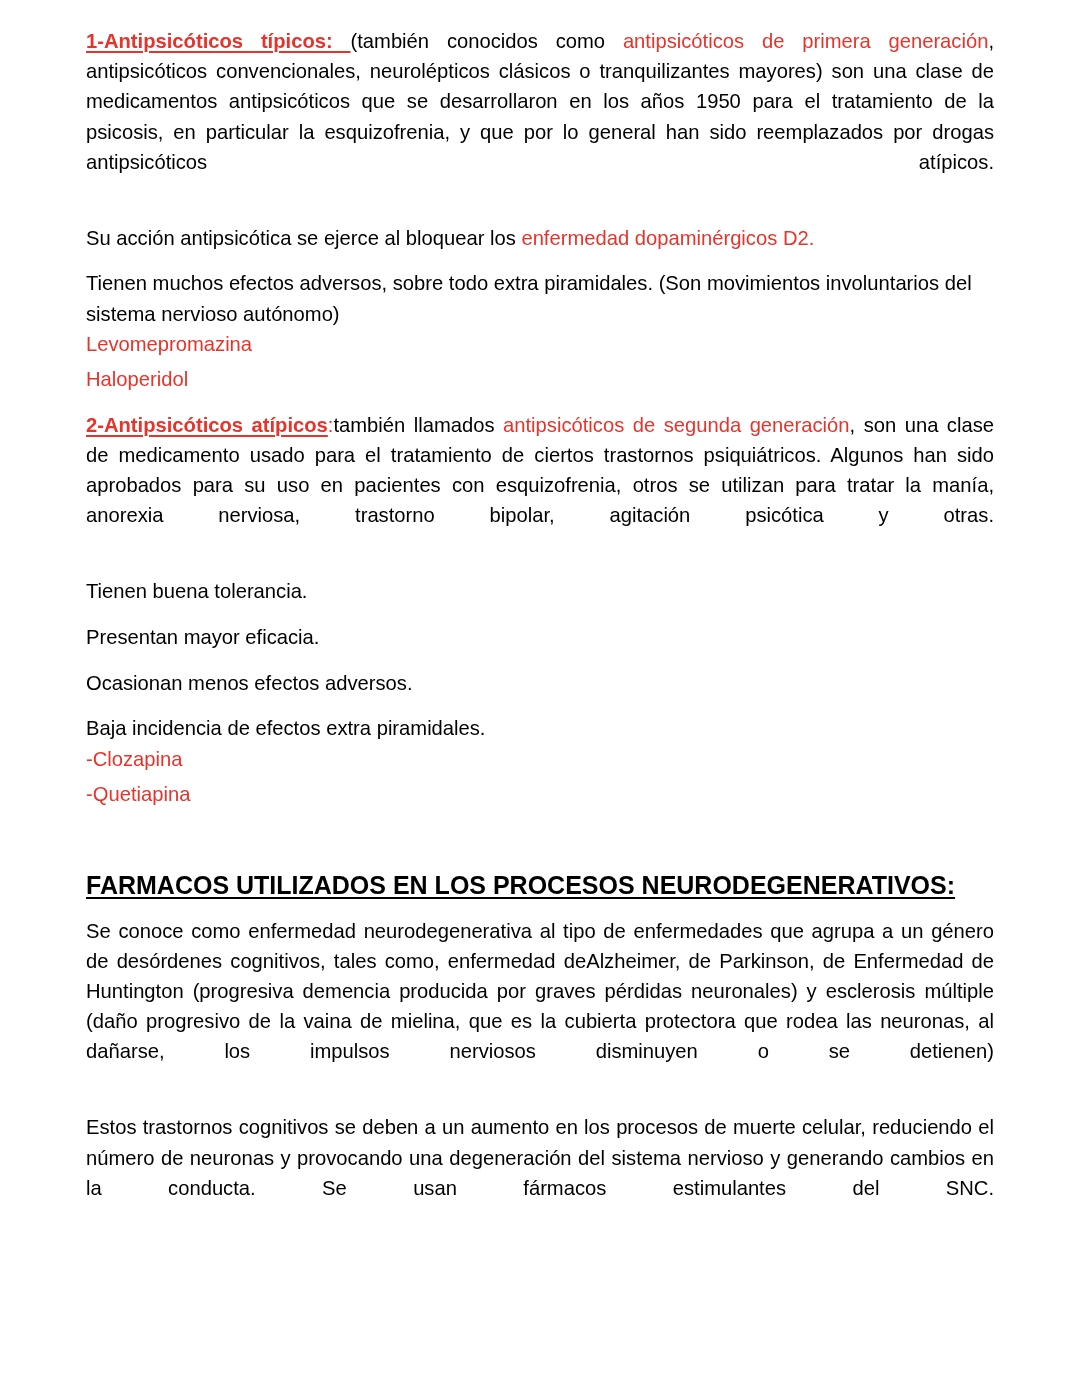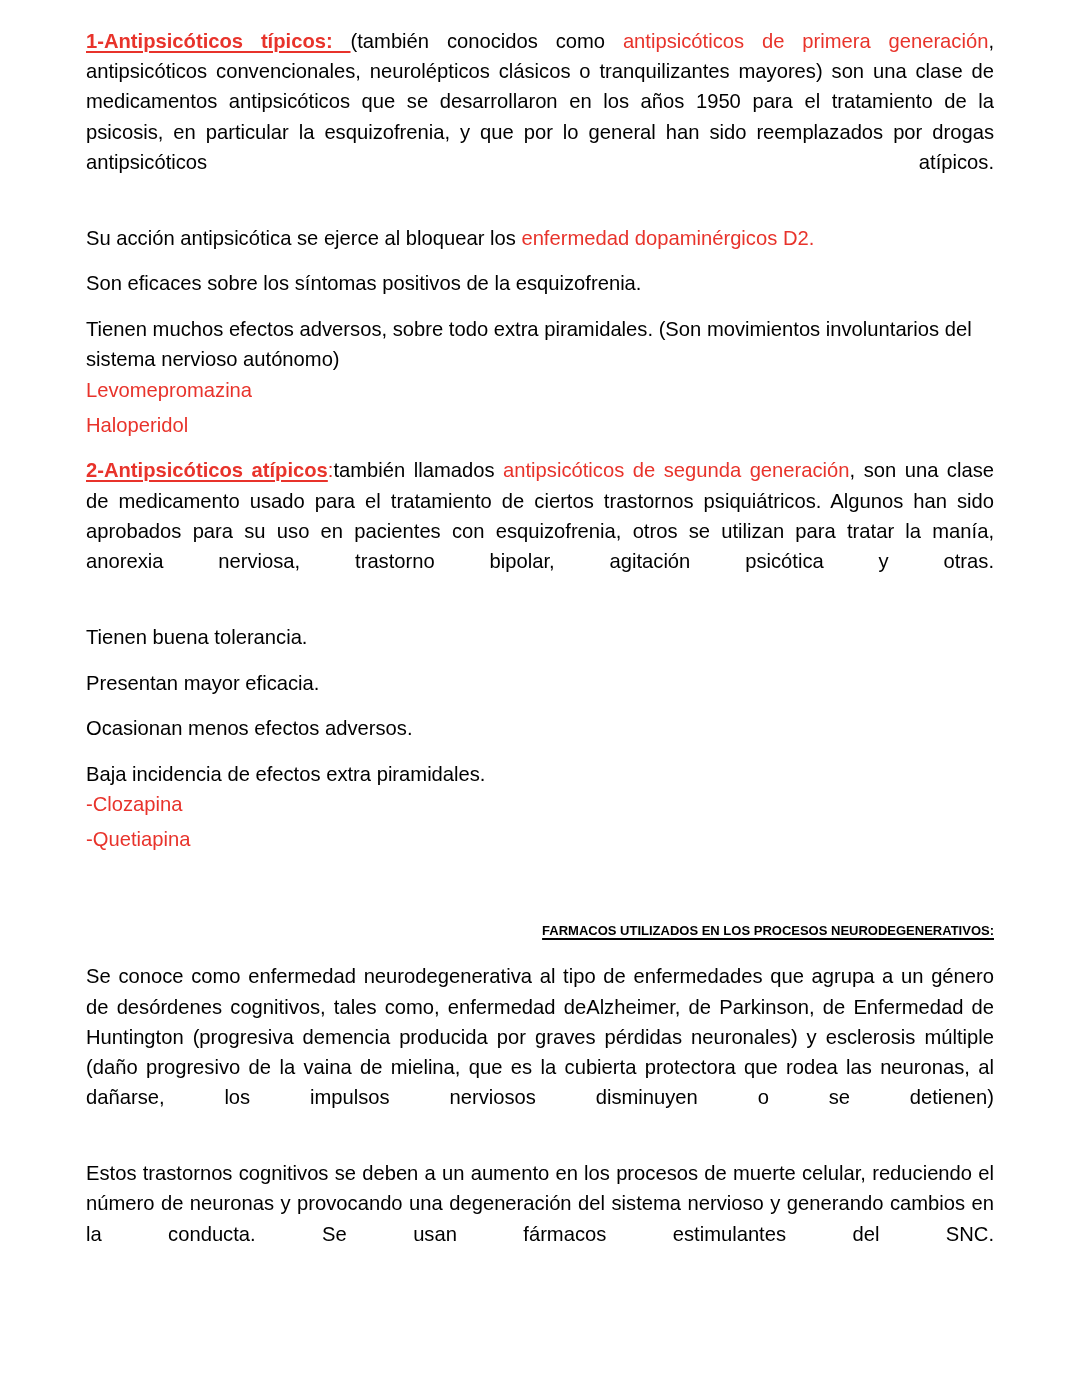"Son eficaces sobre los síntomas" p.para { html: <p>Son eficaces sobre los síntomas positivos de la esquizofrenia.</p> -> none }
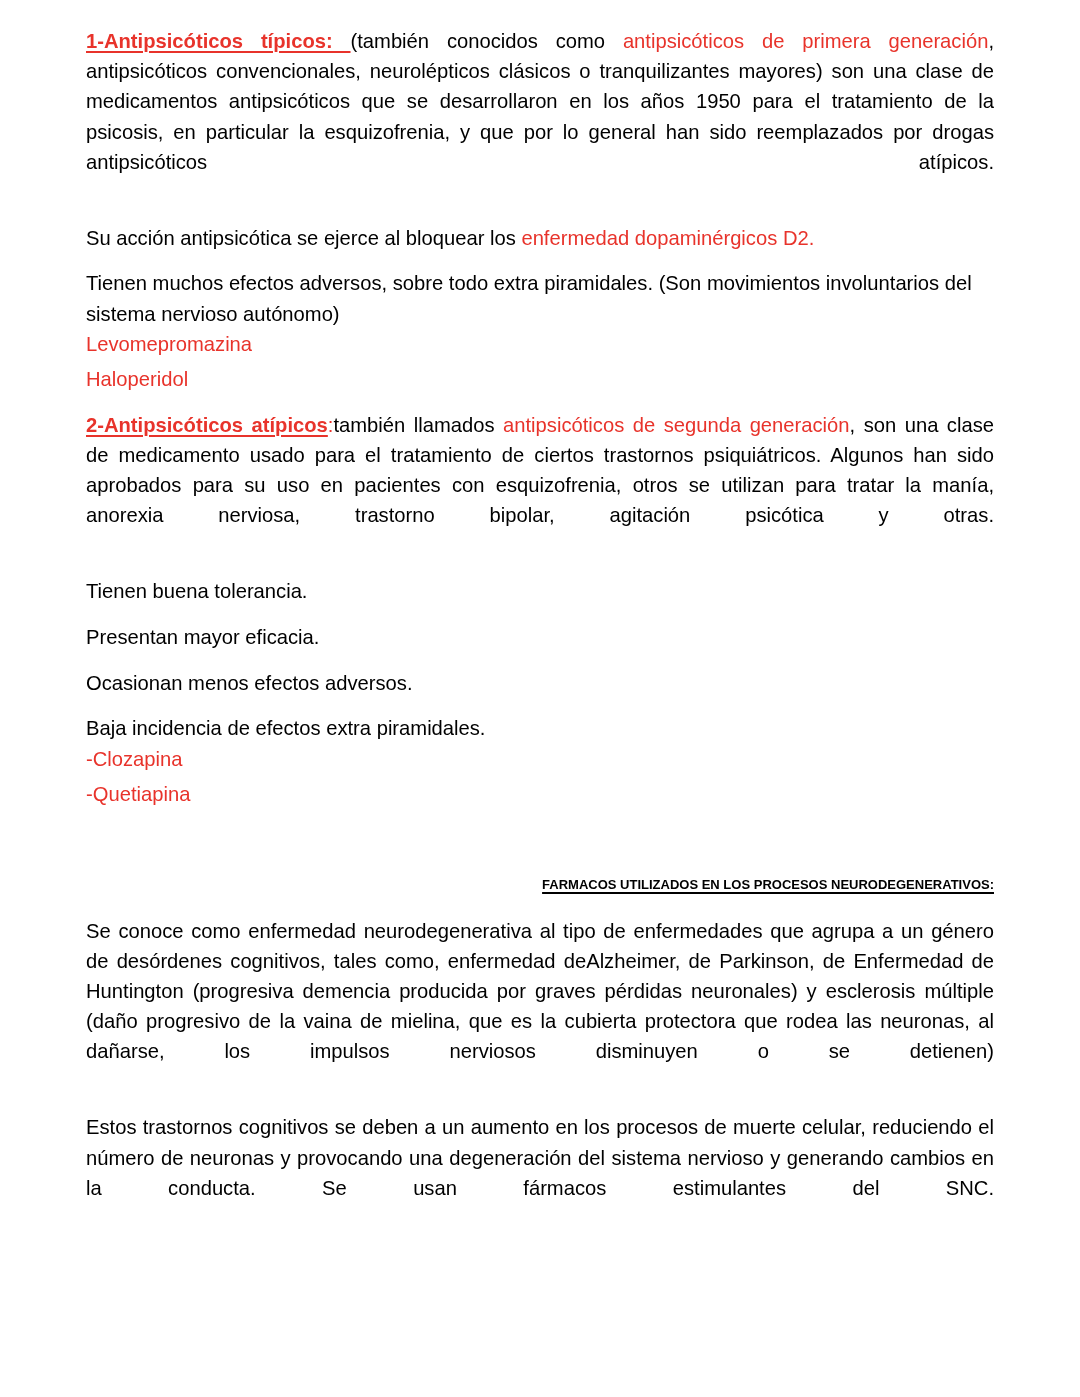"FARMACOS UTILIZADOS EN LOS PROCESOS" .section-heading { font-size: 13px -> 25px; text-align: right -> left }
